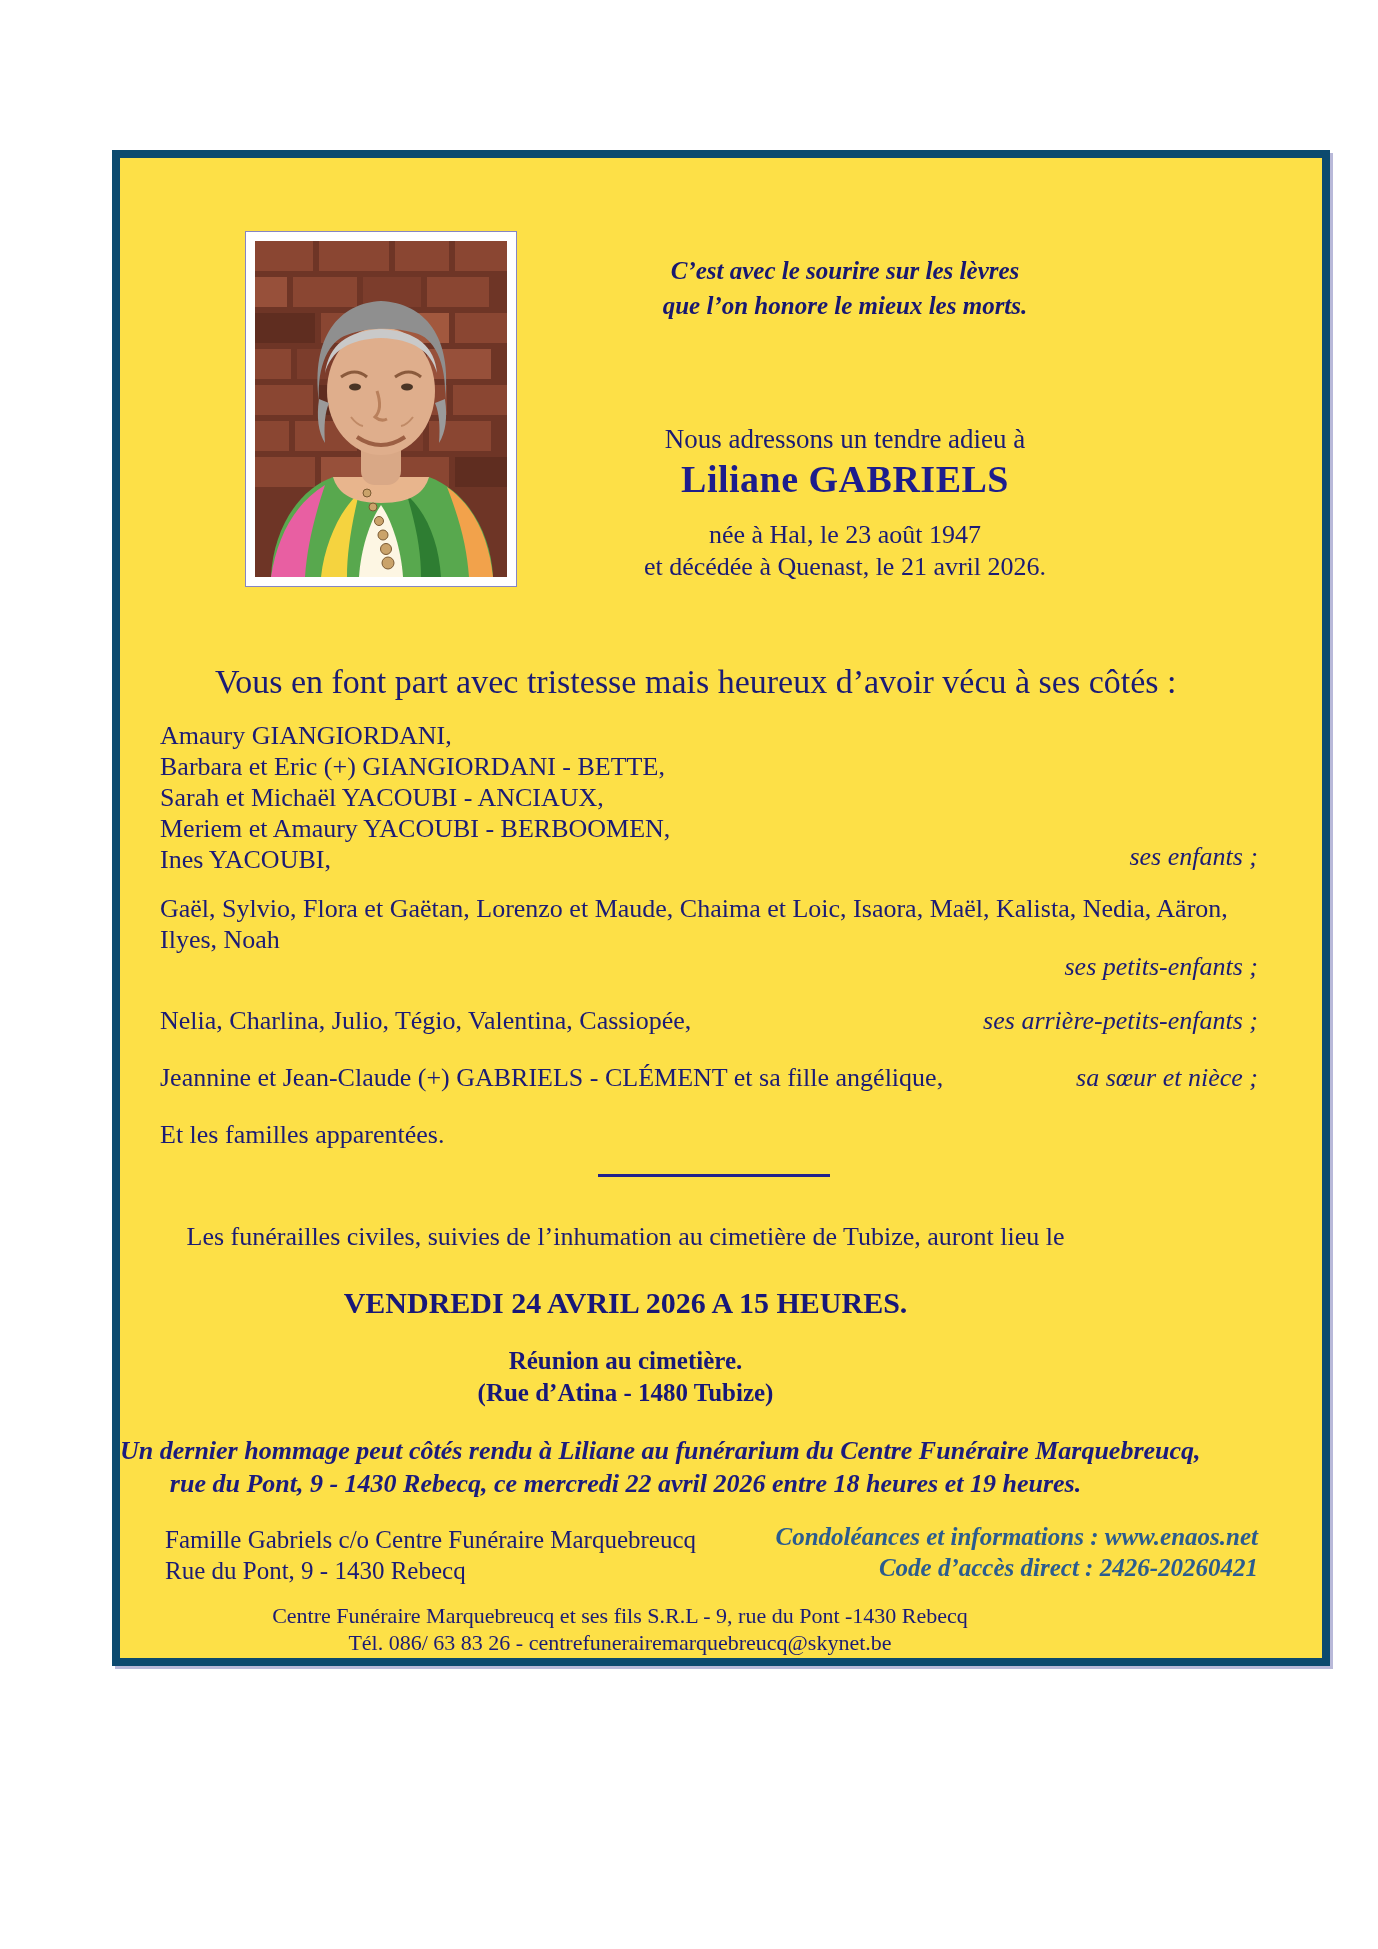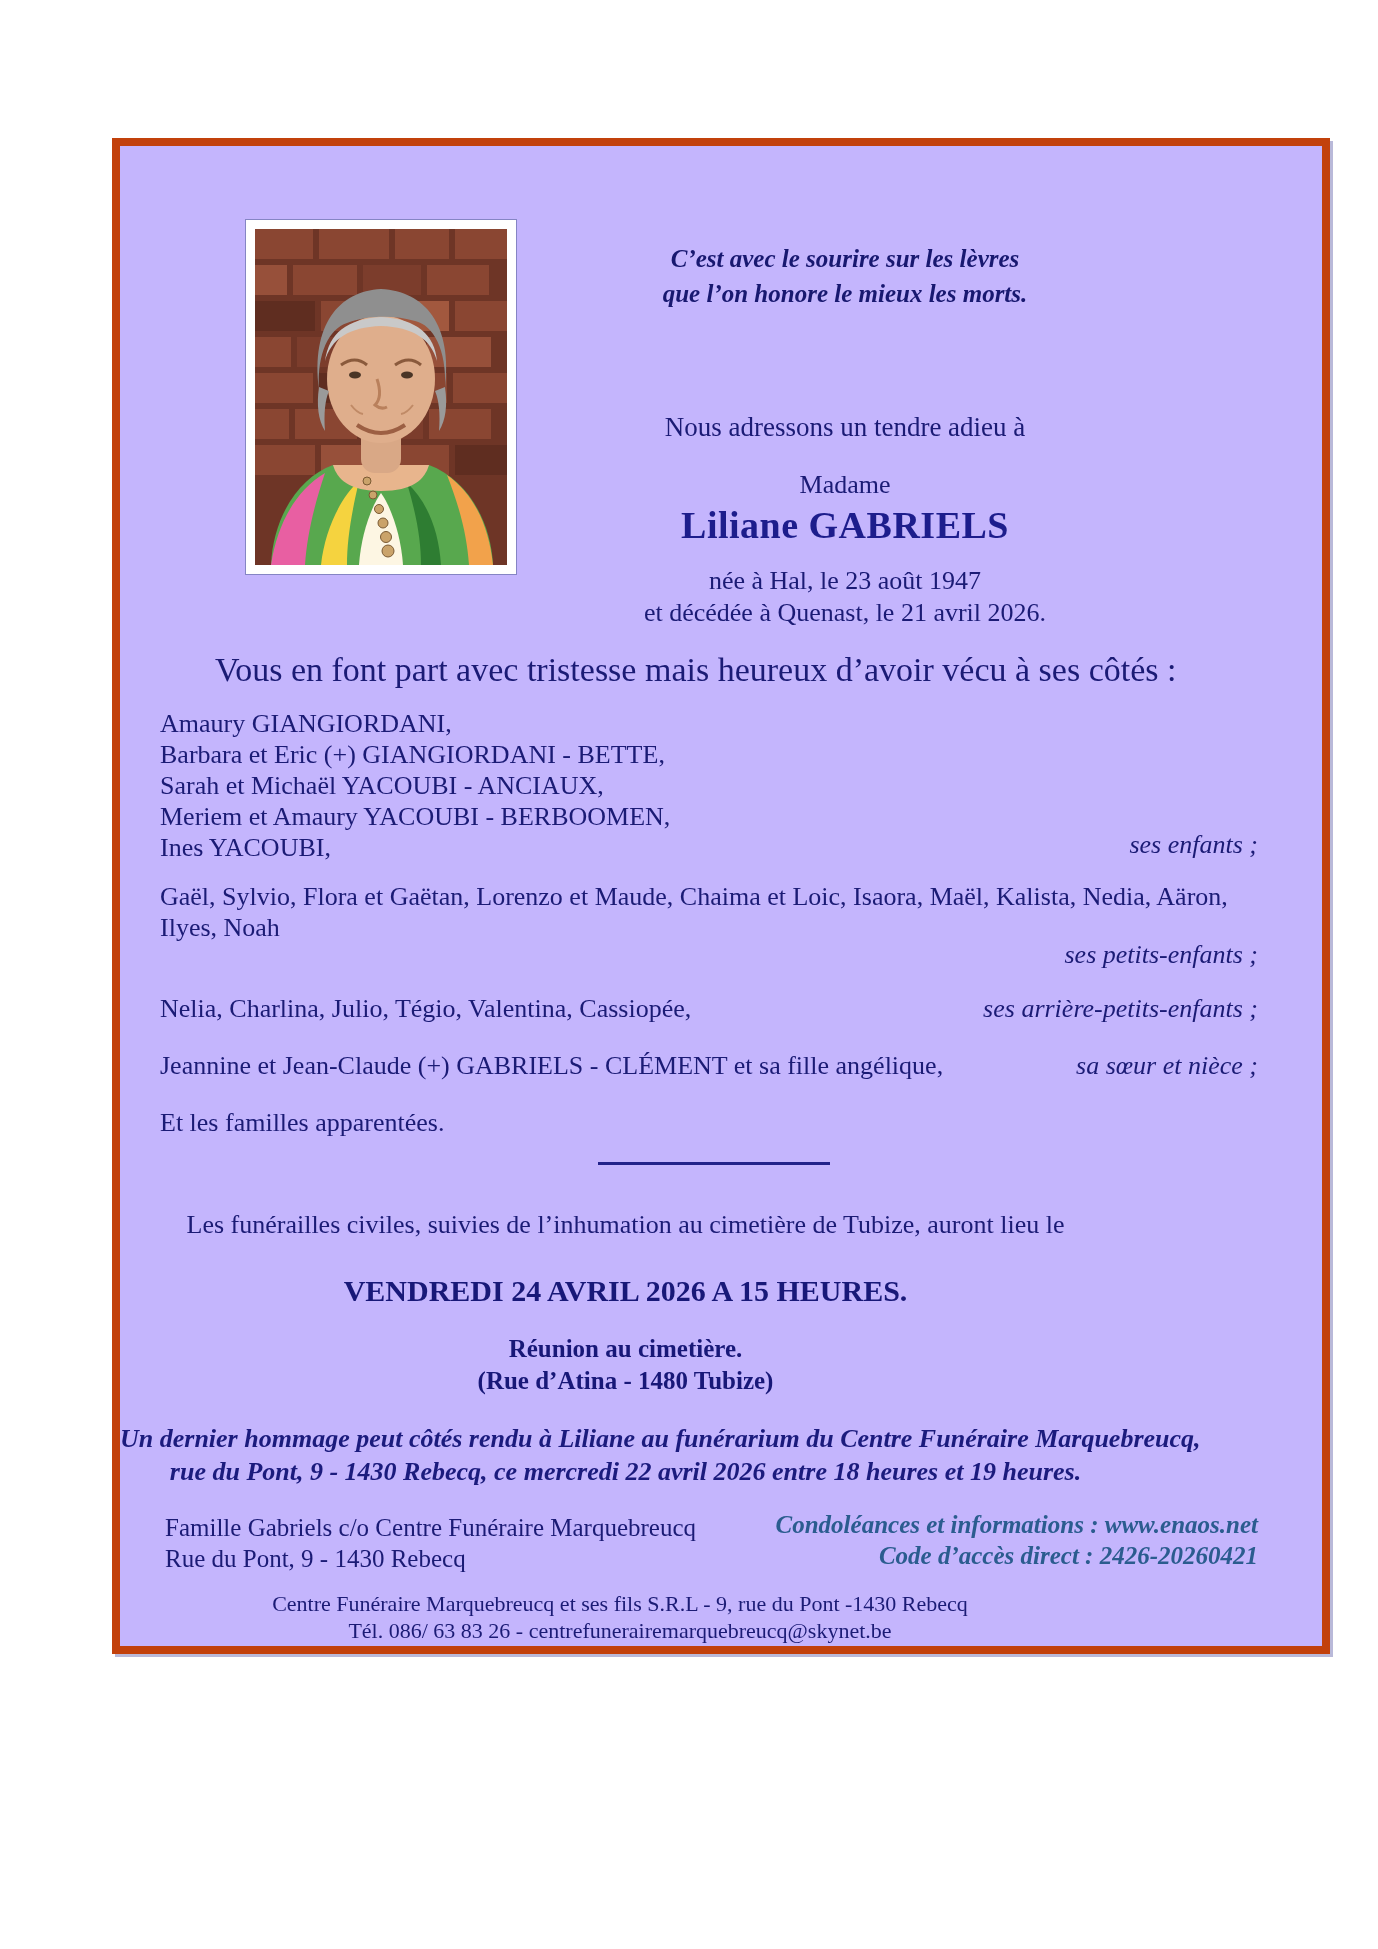"C’est avec le sourire sur" .frame { background: #c4b5fd -> #fde047; border: 8px solid #c2410c -> 8px solid #0c4a6e; top: 138px -> 150px }
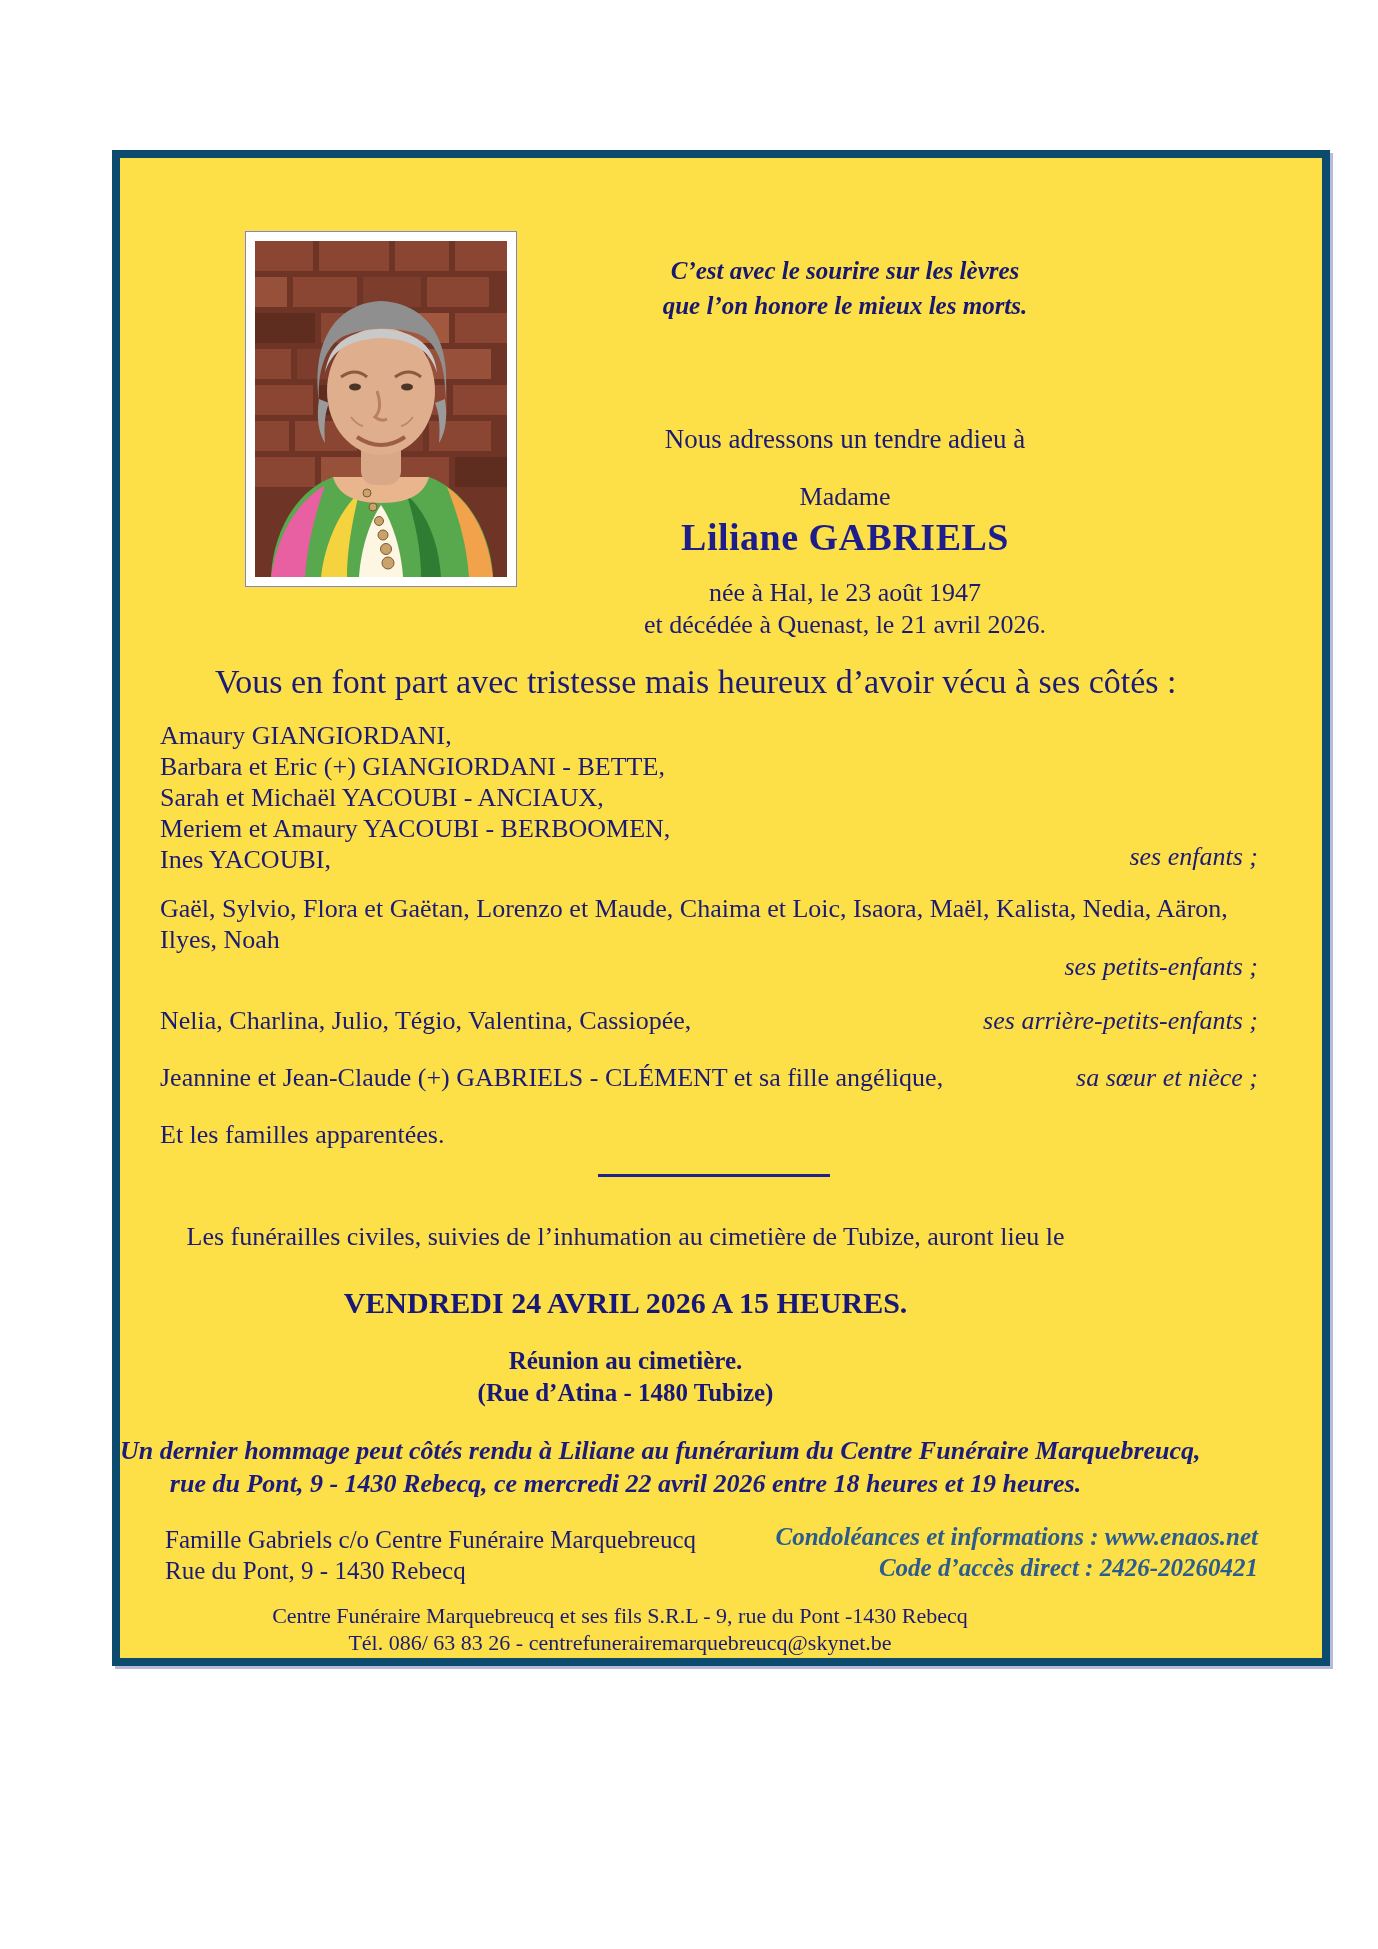"Madame" div.madame { html: <div>Madame</div> -> none }
